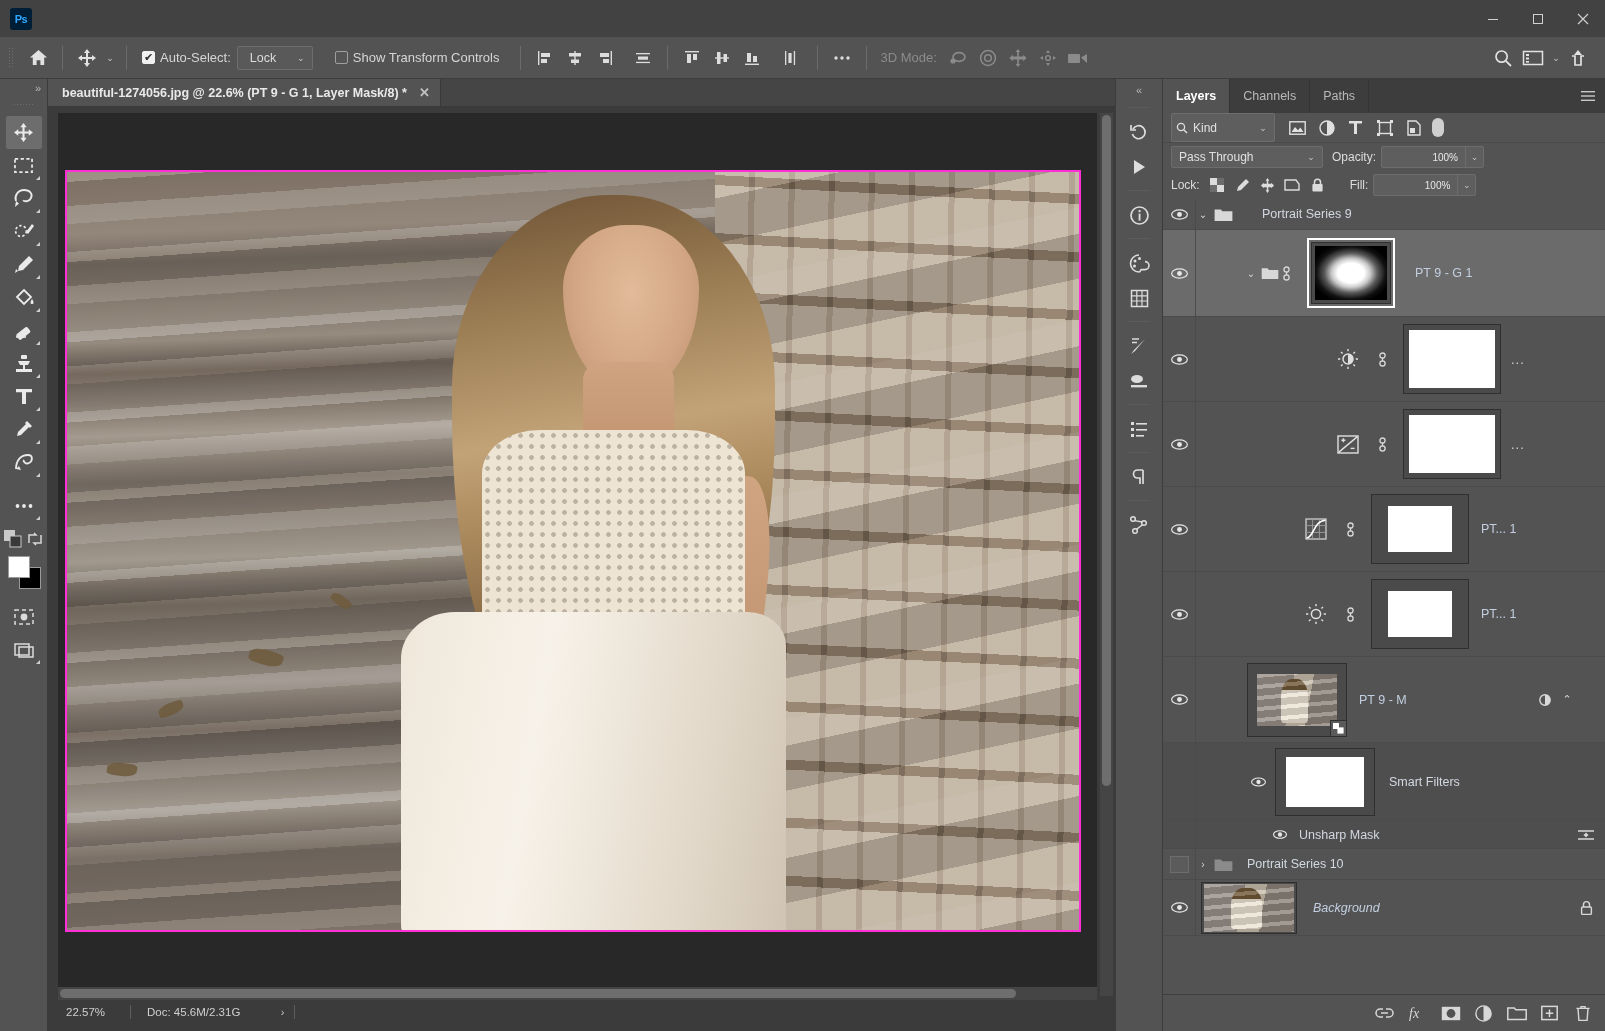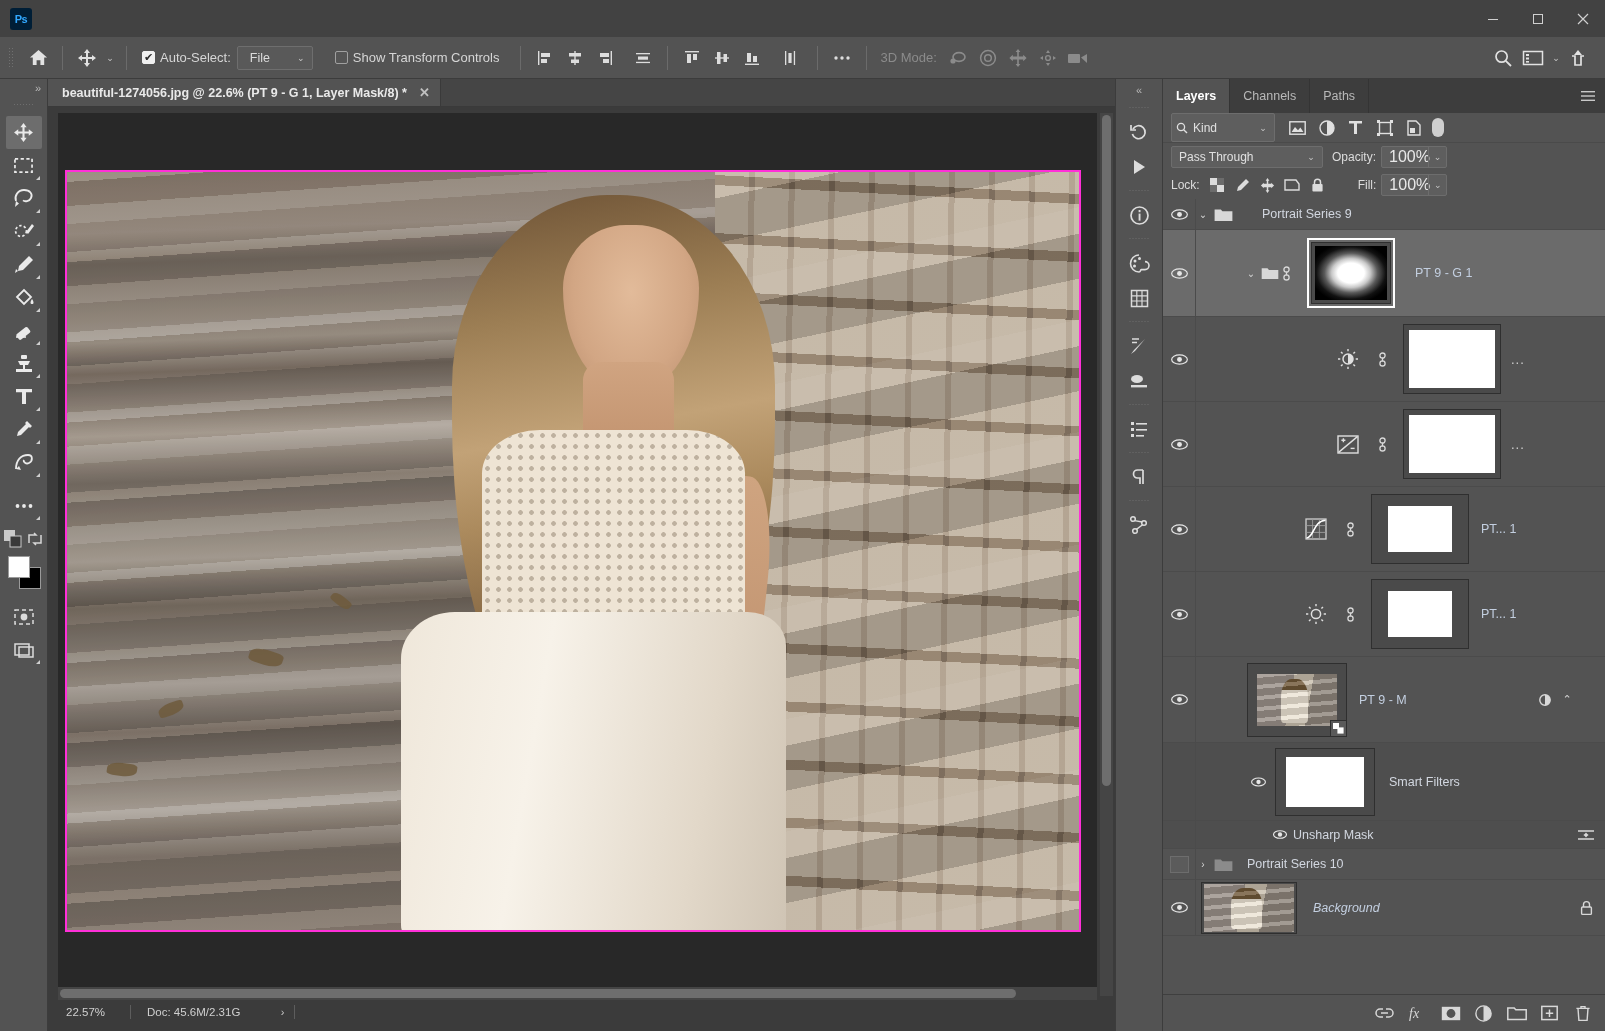"File" span { text: File -> Lock }
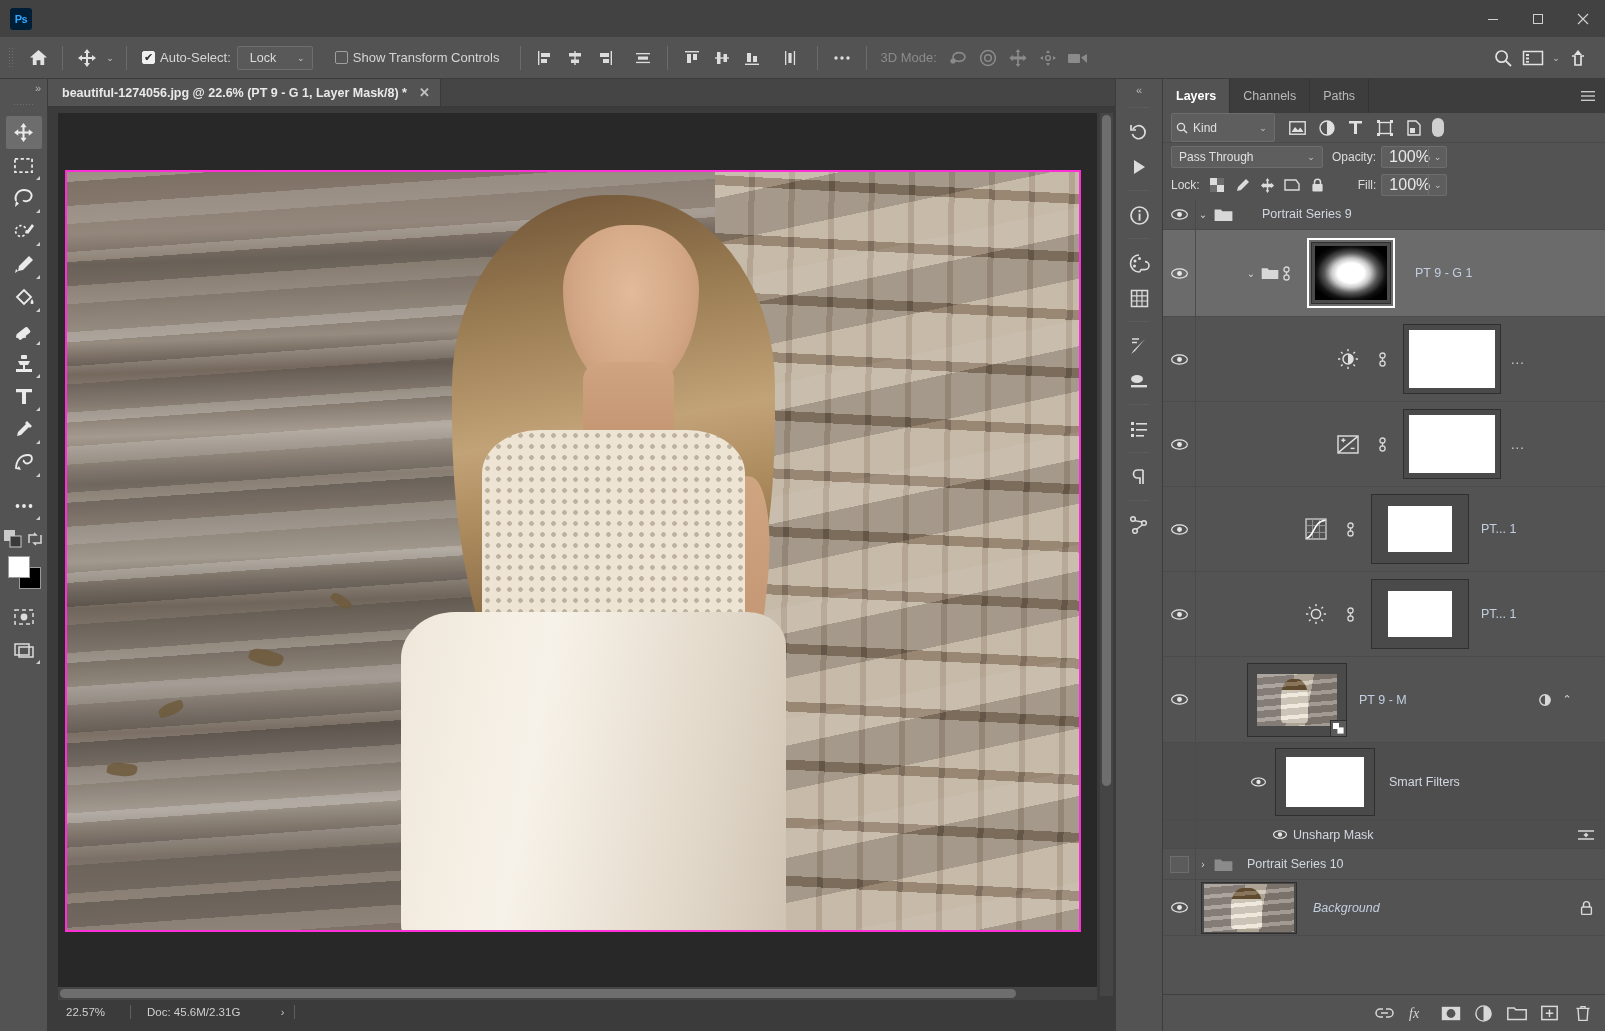"100%" .numbox .v { font-size: 16px -> 10px; margin-left: none -> 37px }
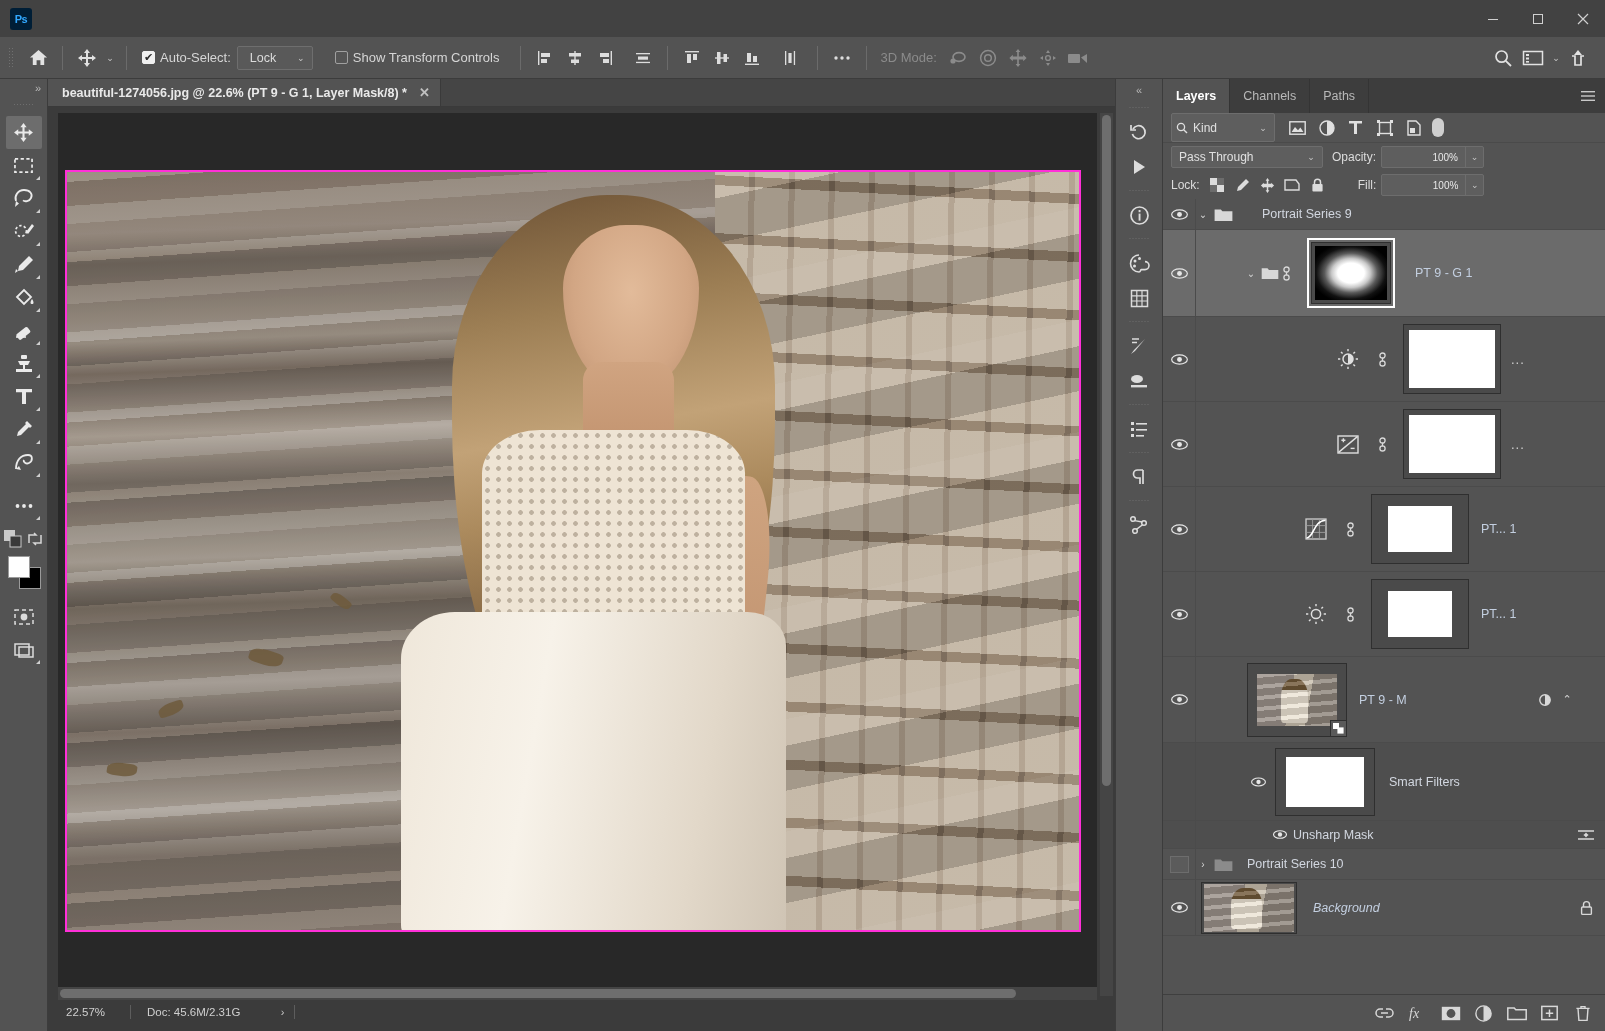"Fill:" div.lbl { margin-left: 28px -> 20px }
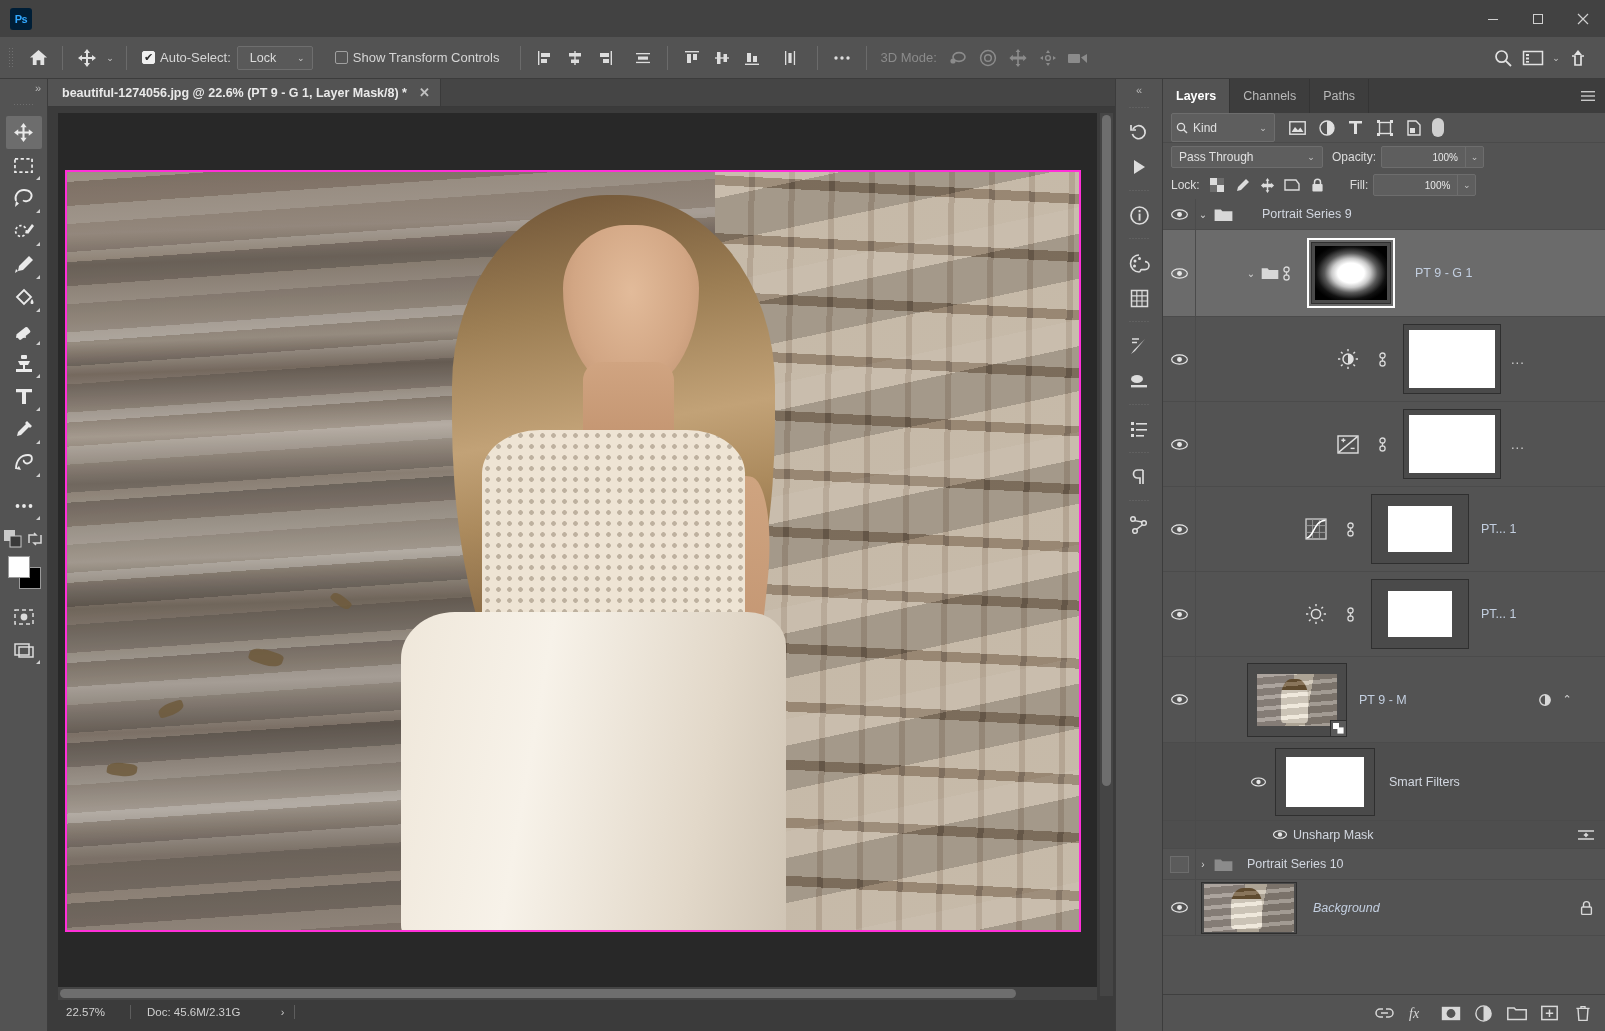"Unsharp Mask" div.lname { margin-left: none -> 6px }
